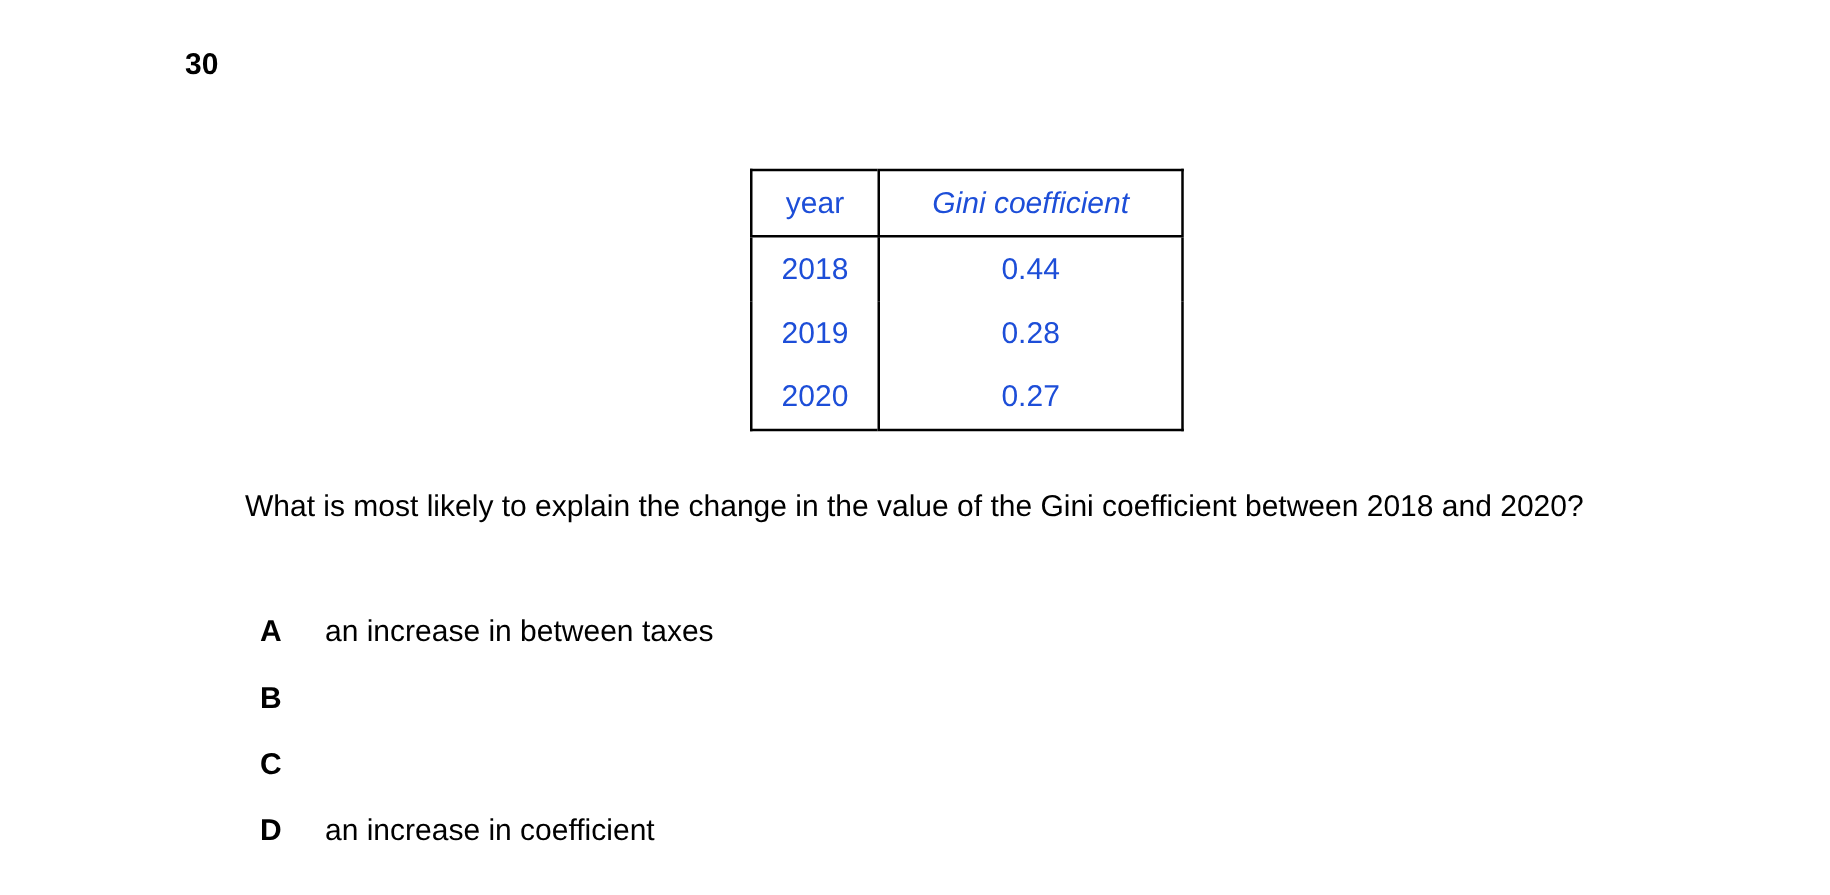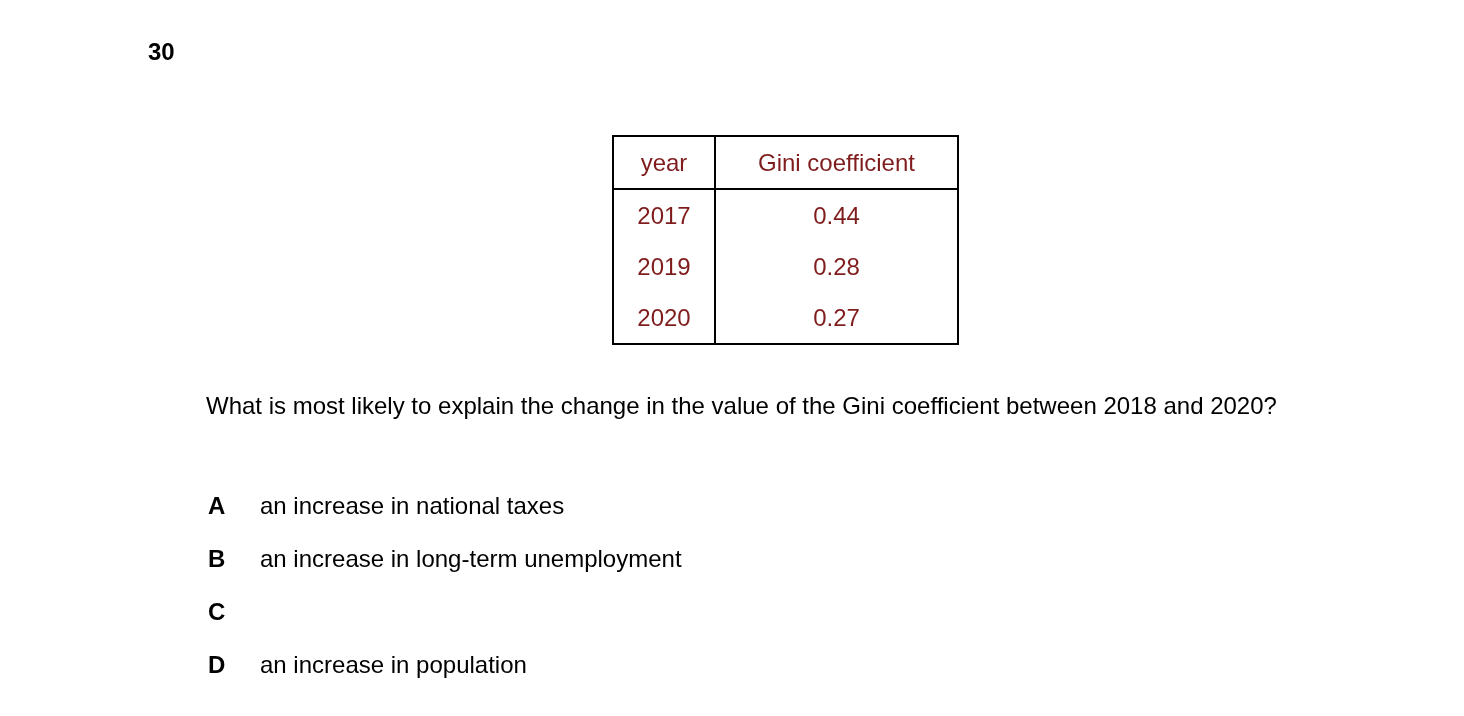"year" .gini-table { color: #7f1d1d -> #1d4ed8; left: 584px -> 572px }
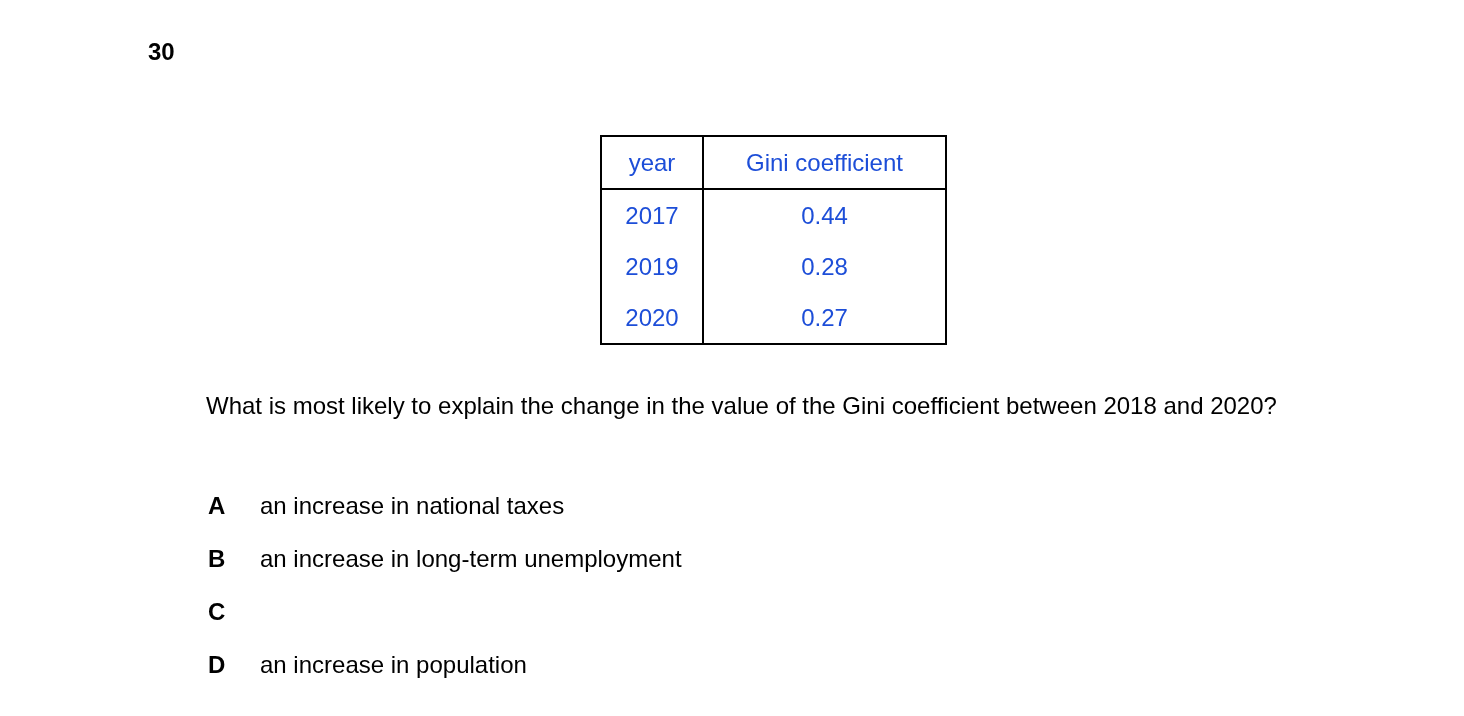"Gini coefficient" .gini-table .col-gini { font-style: none -> italic }
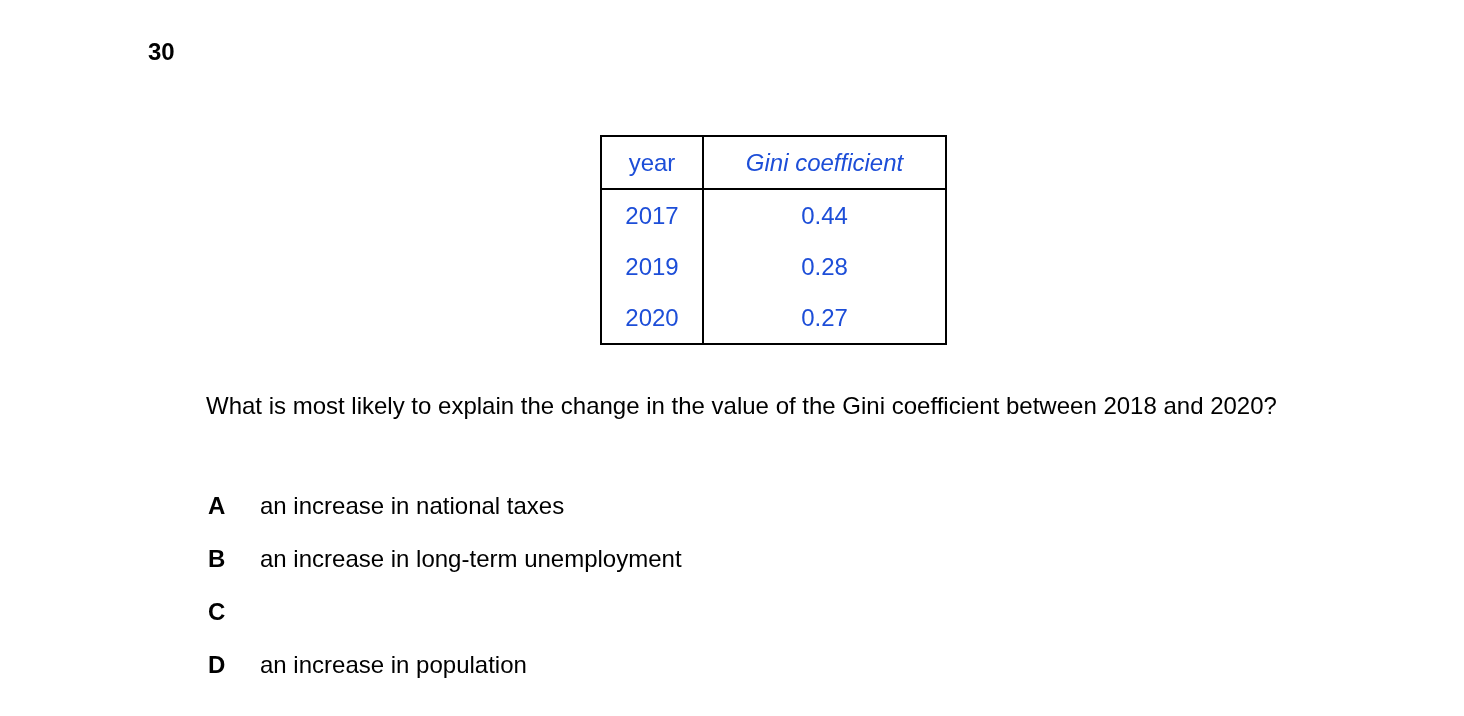"2017" td { text: 2017 -> 2018 }
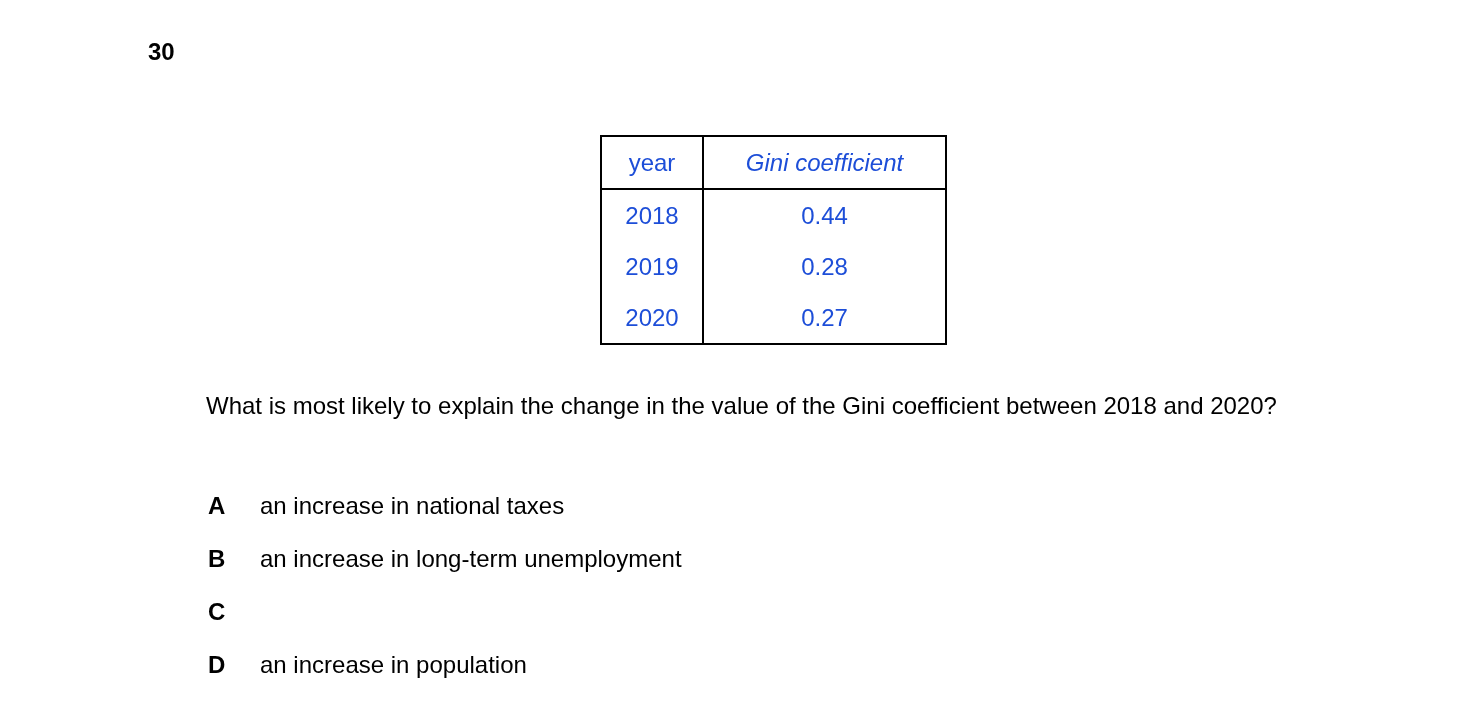"What is most likely to" .q-prompt { left: 178px -> 168px }
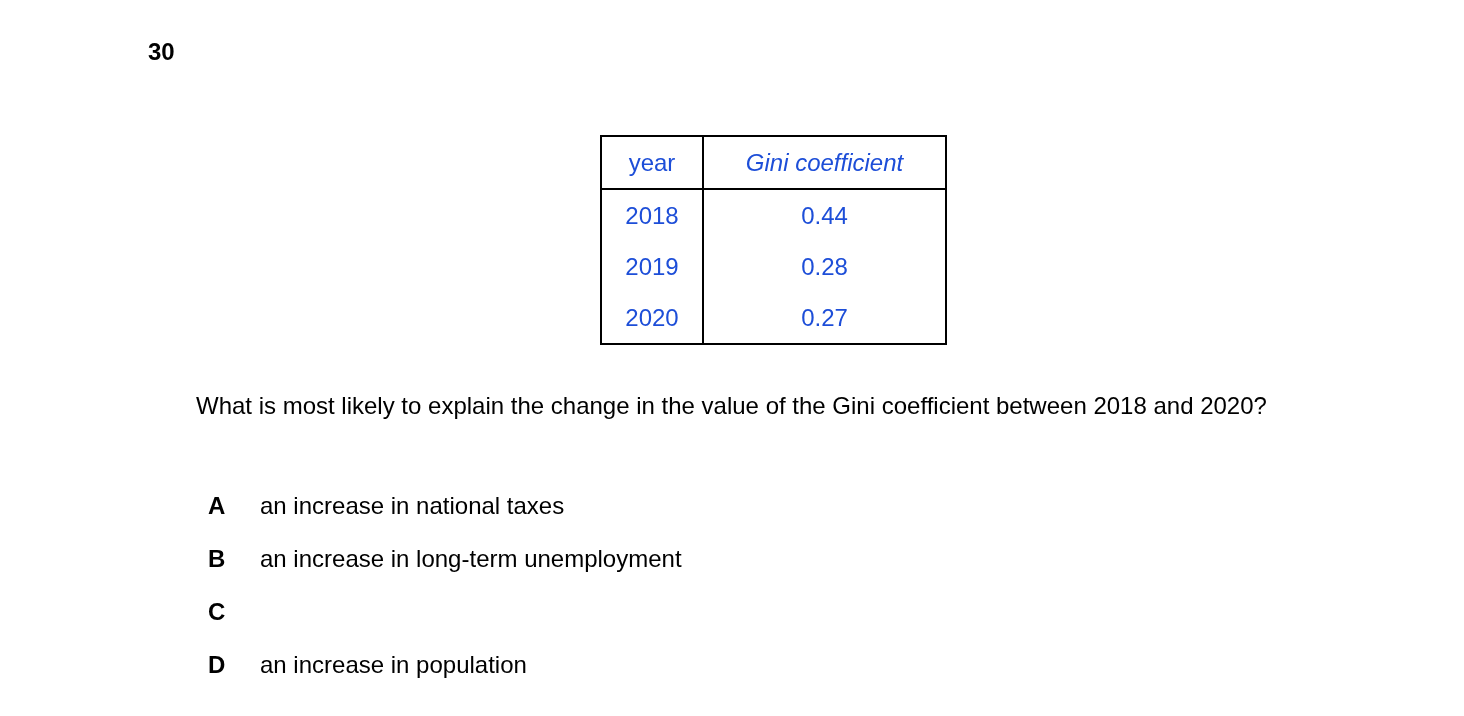"an increase in national taxes" span.text { text: national -> between }
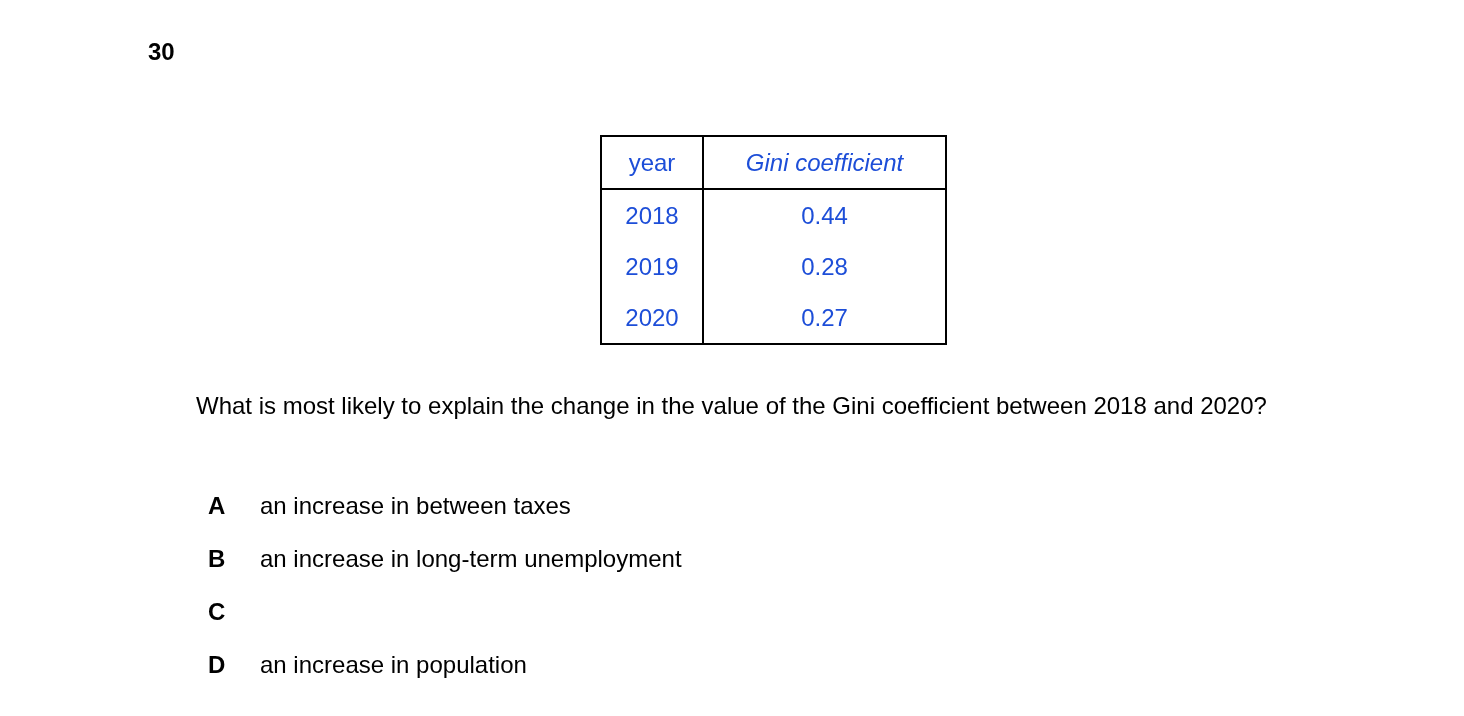"an increase in long-term unemployment" span.text { html: <span>an increase in long-term unemployment</span> -> none }
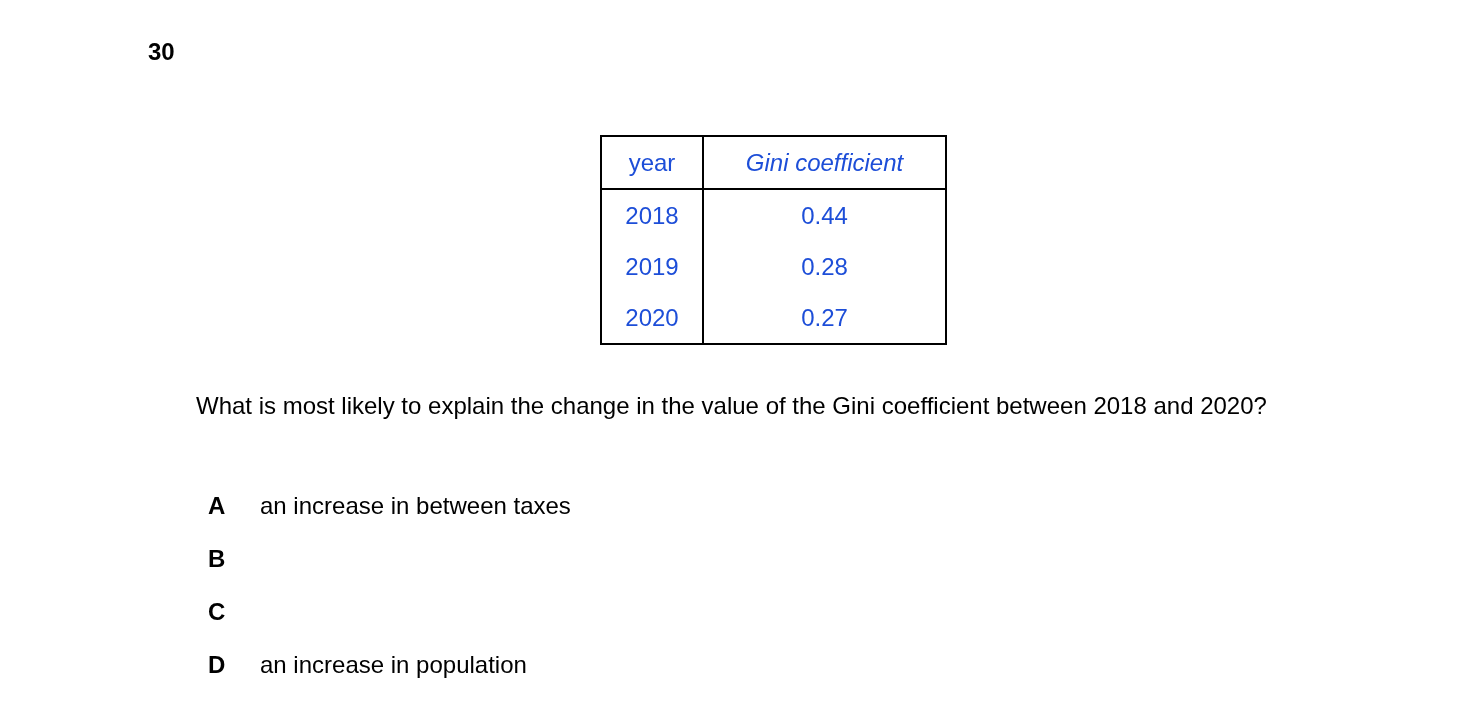"an increase in population" span.text { text: population -> coefficient }
